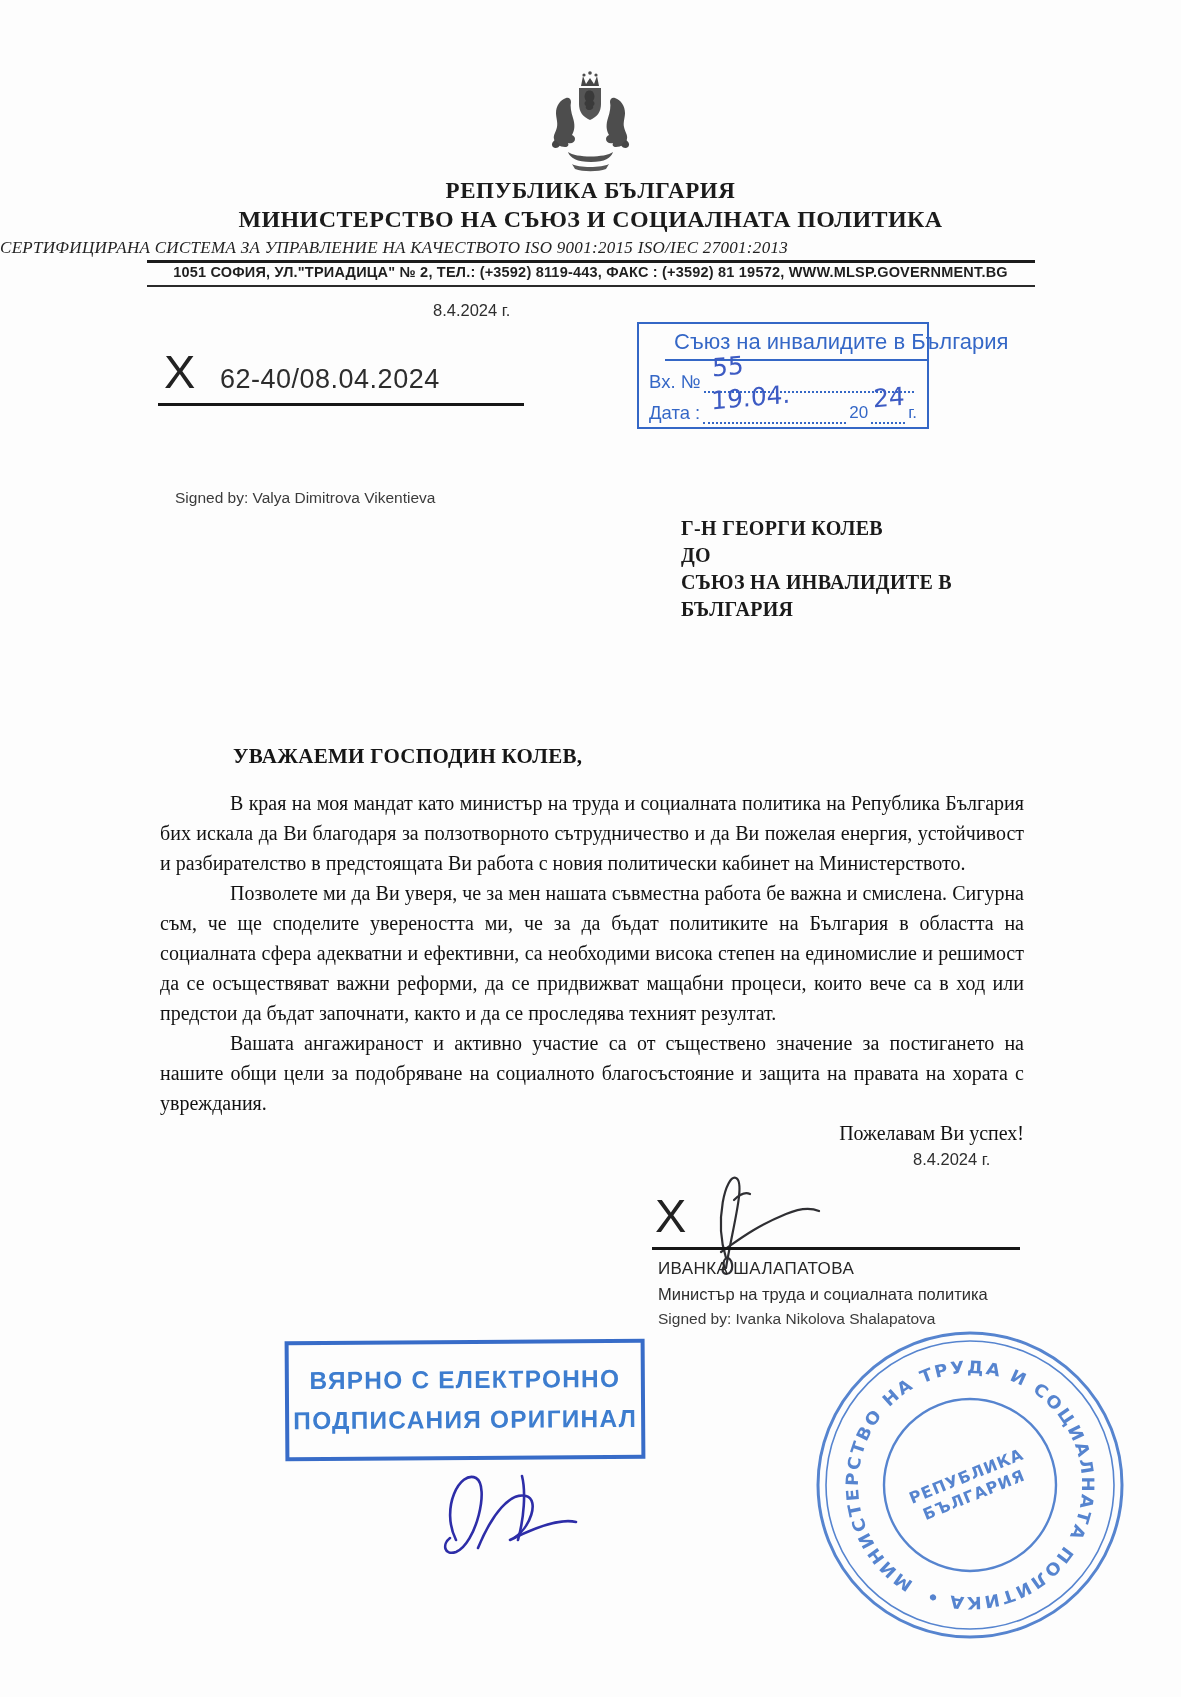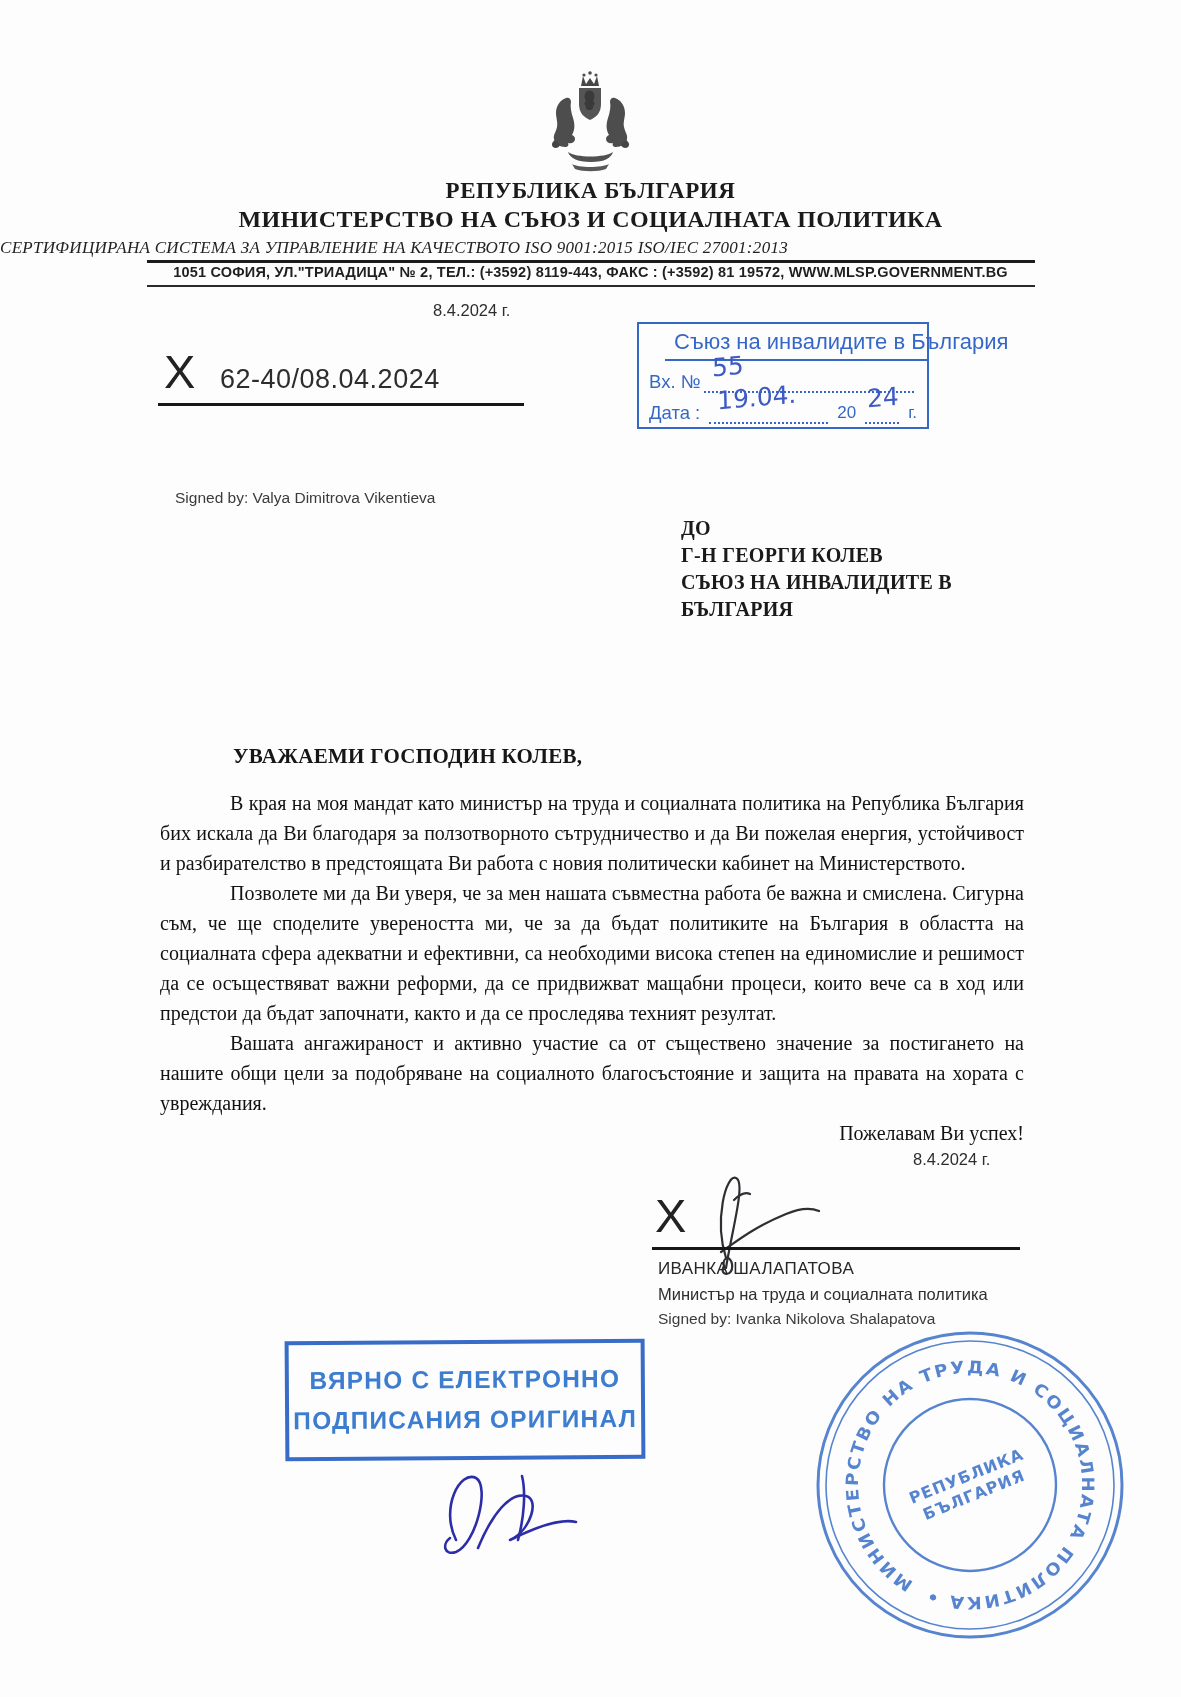"Дата :" .srow.r2 { gap: 6px -> none }
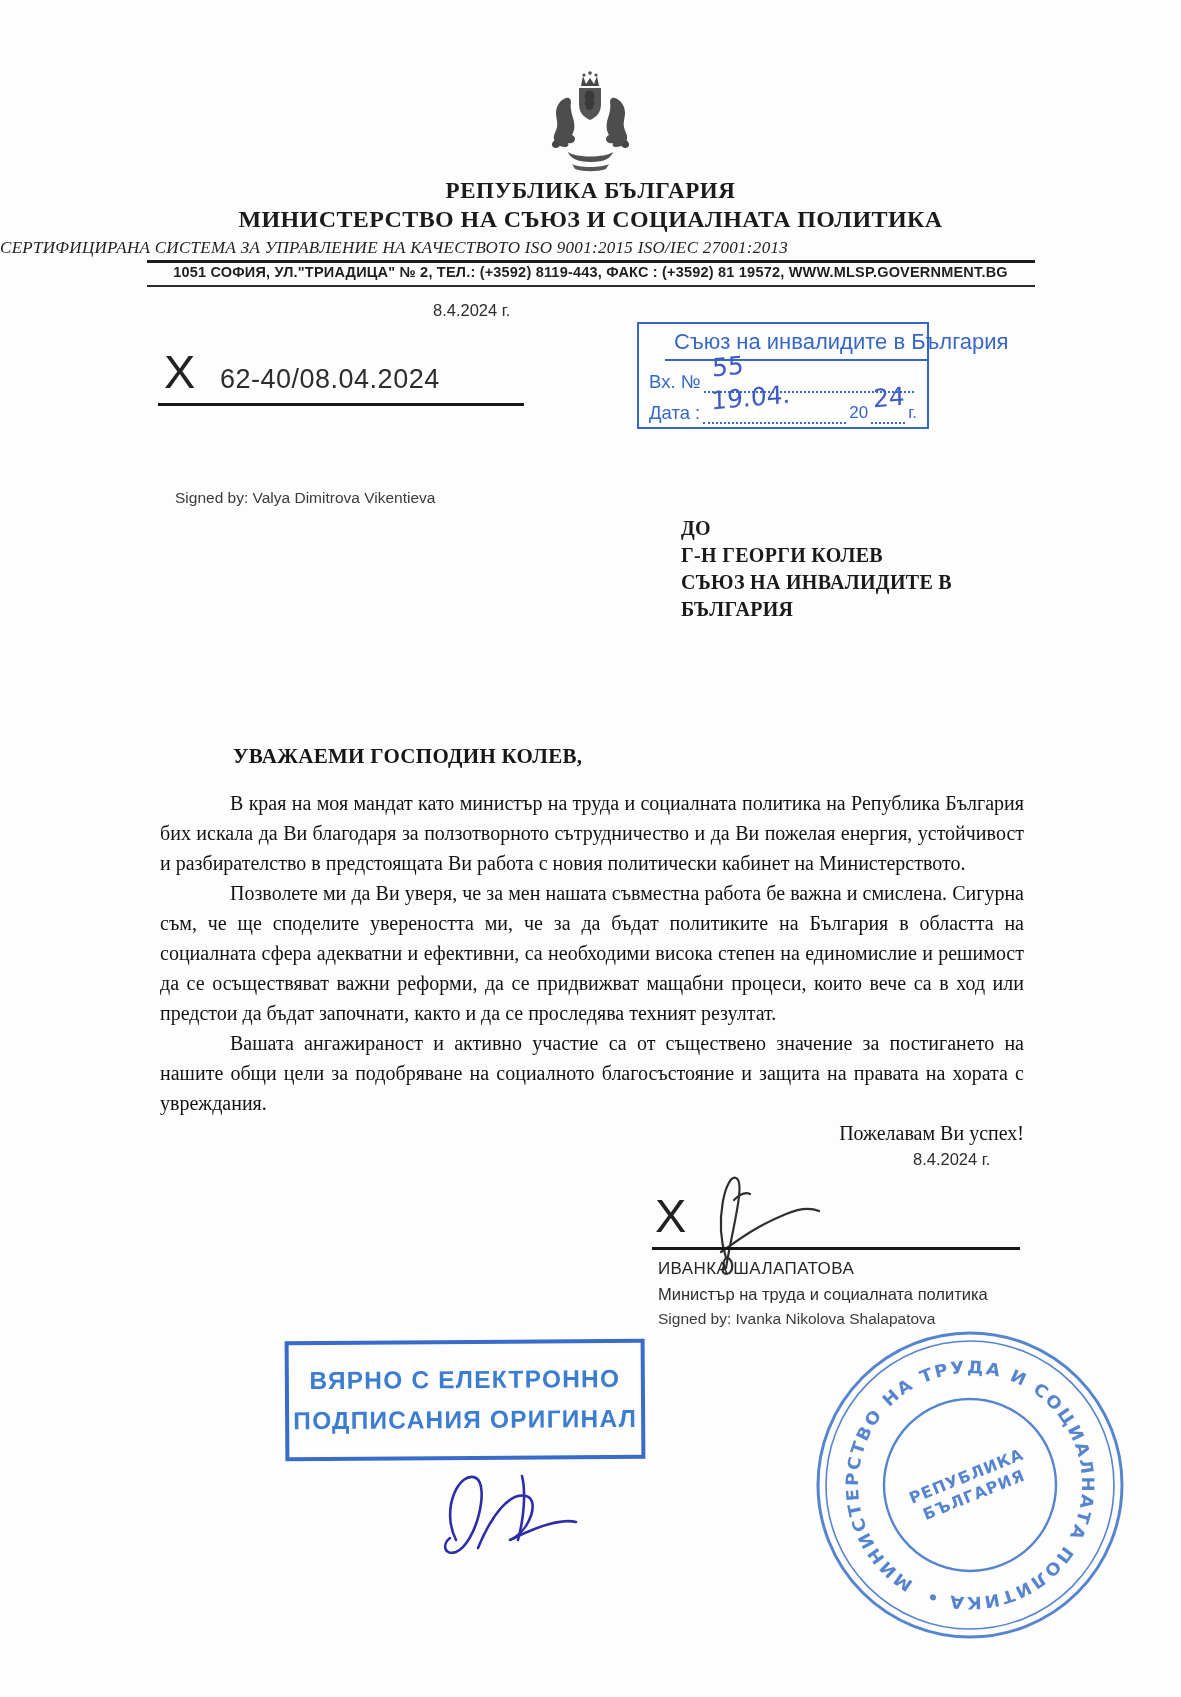"ДО" div { order: before "Г-Н ГЕОРГИ КОЛЕВ" -> after "Г-Н ГЕОРГИ КОЛЕВ" }
